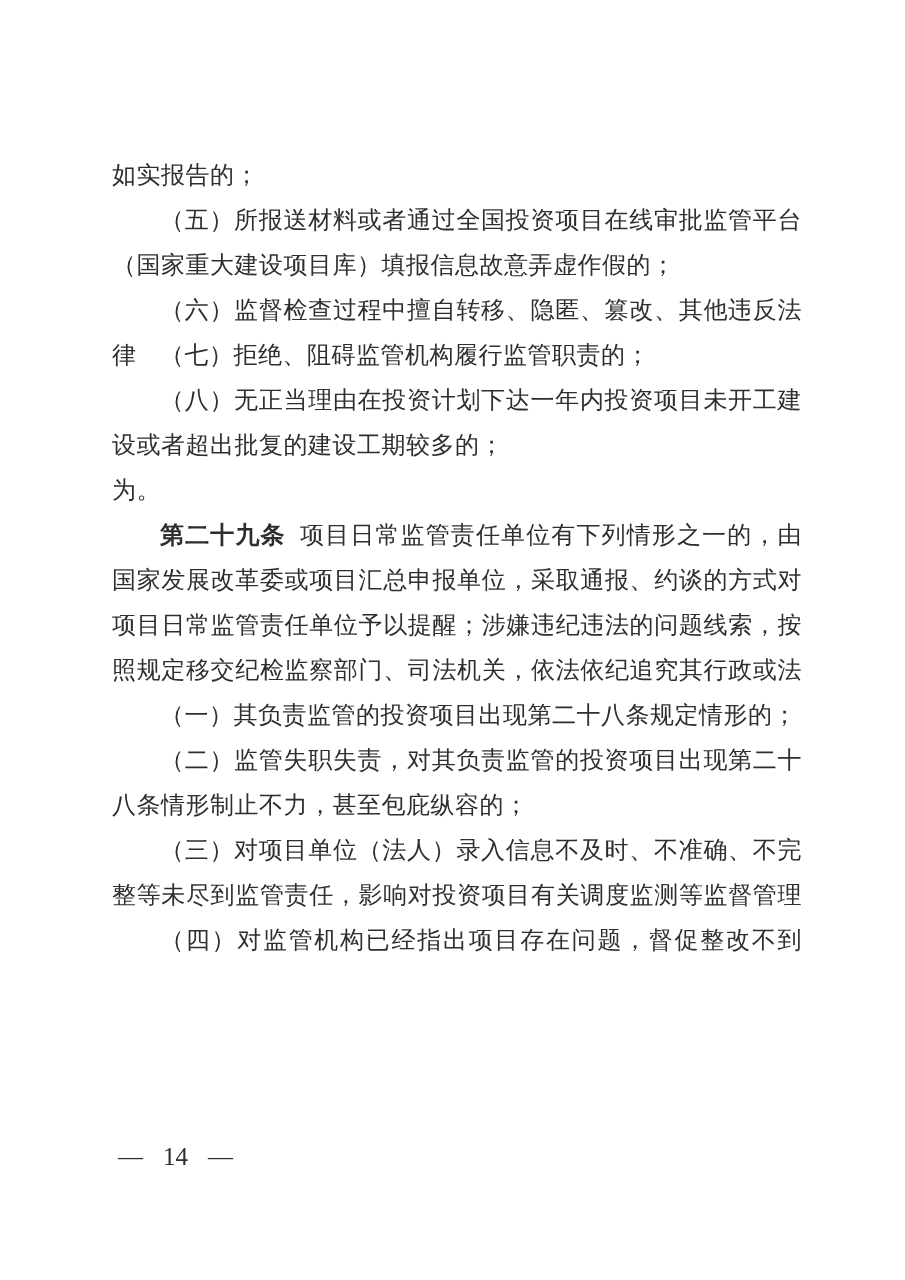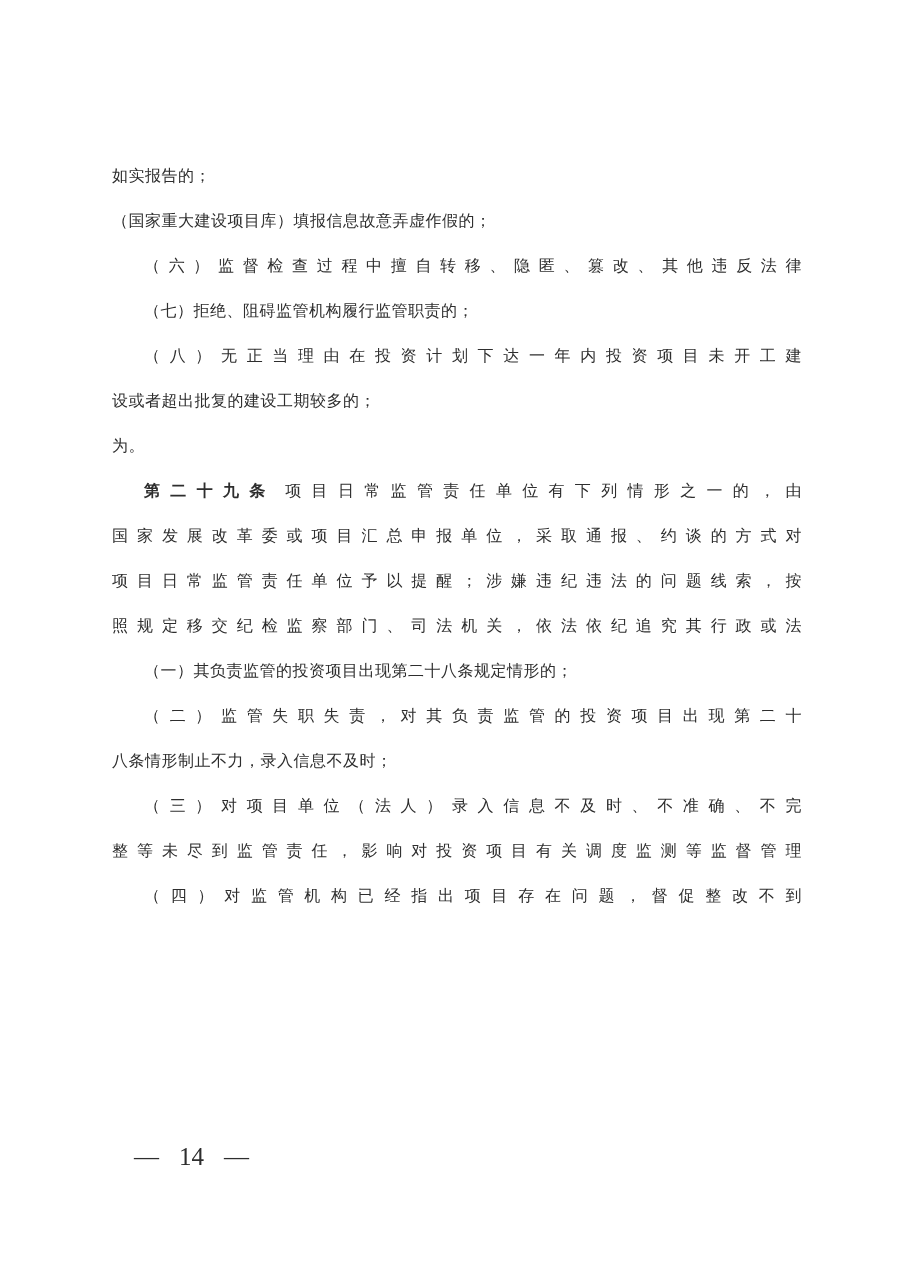"如实报告的；" .line { font-size: 16px -> 24px }
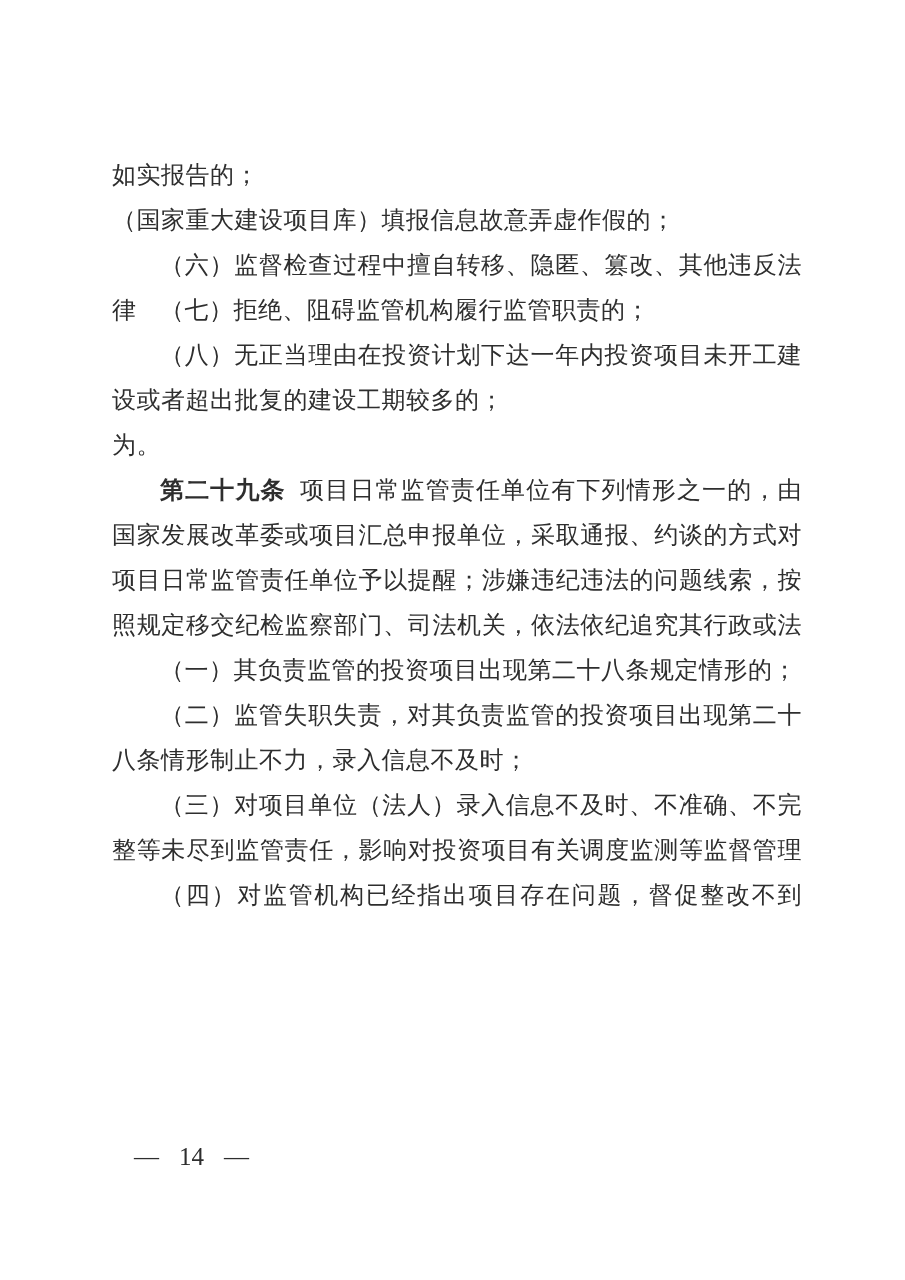"（五）所报送材料或者通过全国投资项目在线审批监管平台" div.line { html: none -> <div>（五）所报送材料或者通过全国投资项目在线审批监管平台</div> }
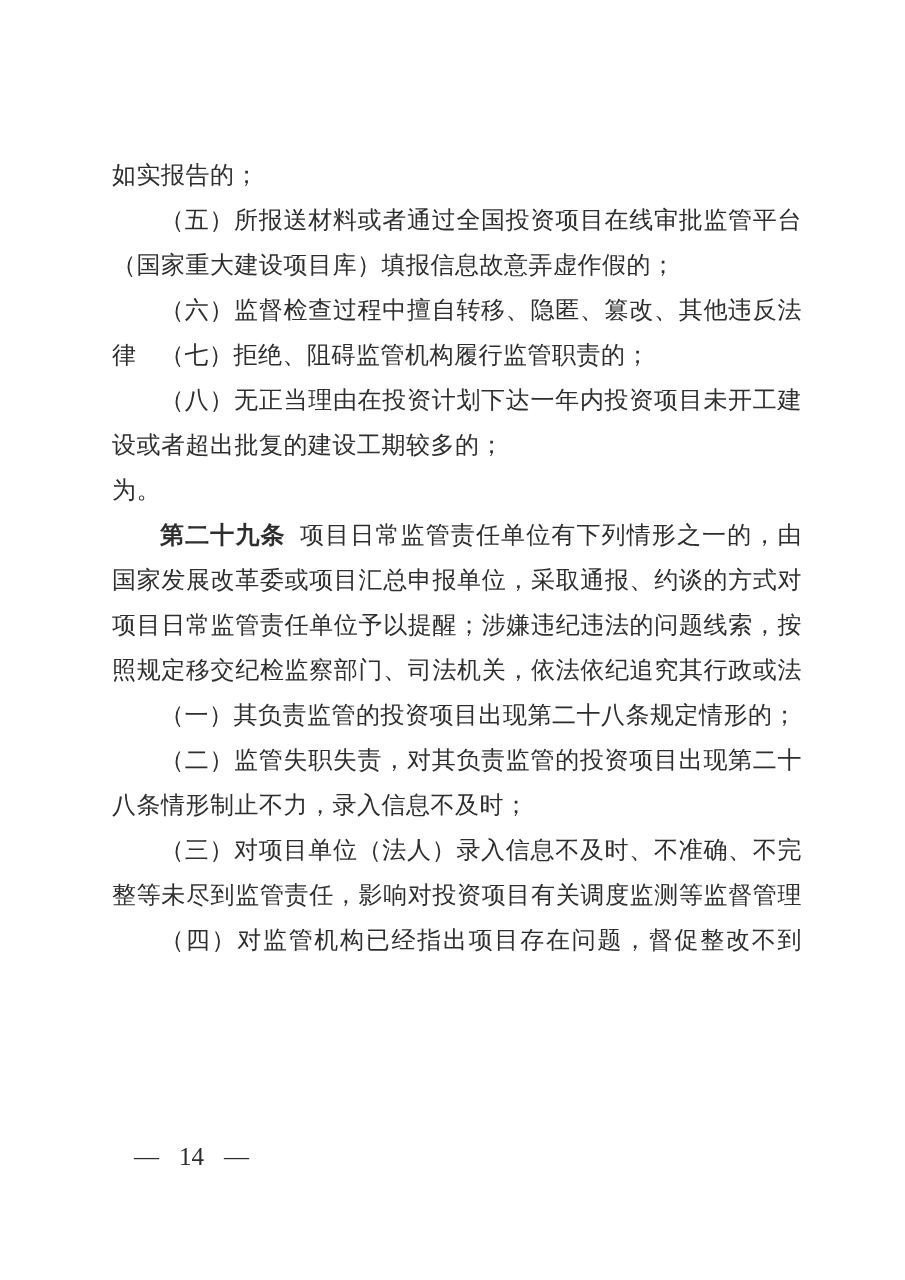"八条情形制止不力，录入信息不及时；" div.line { text: 录入信息不及时 -> 甚至包庇纵容的 }
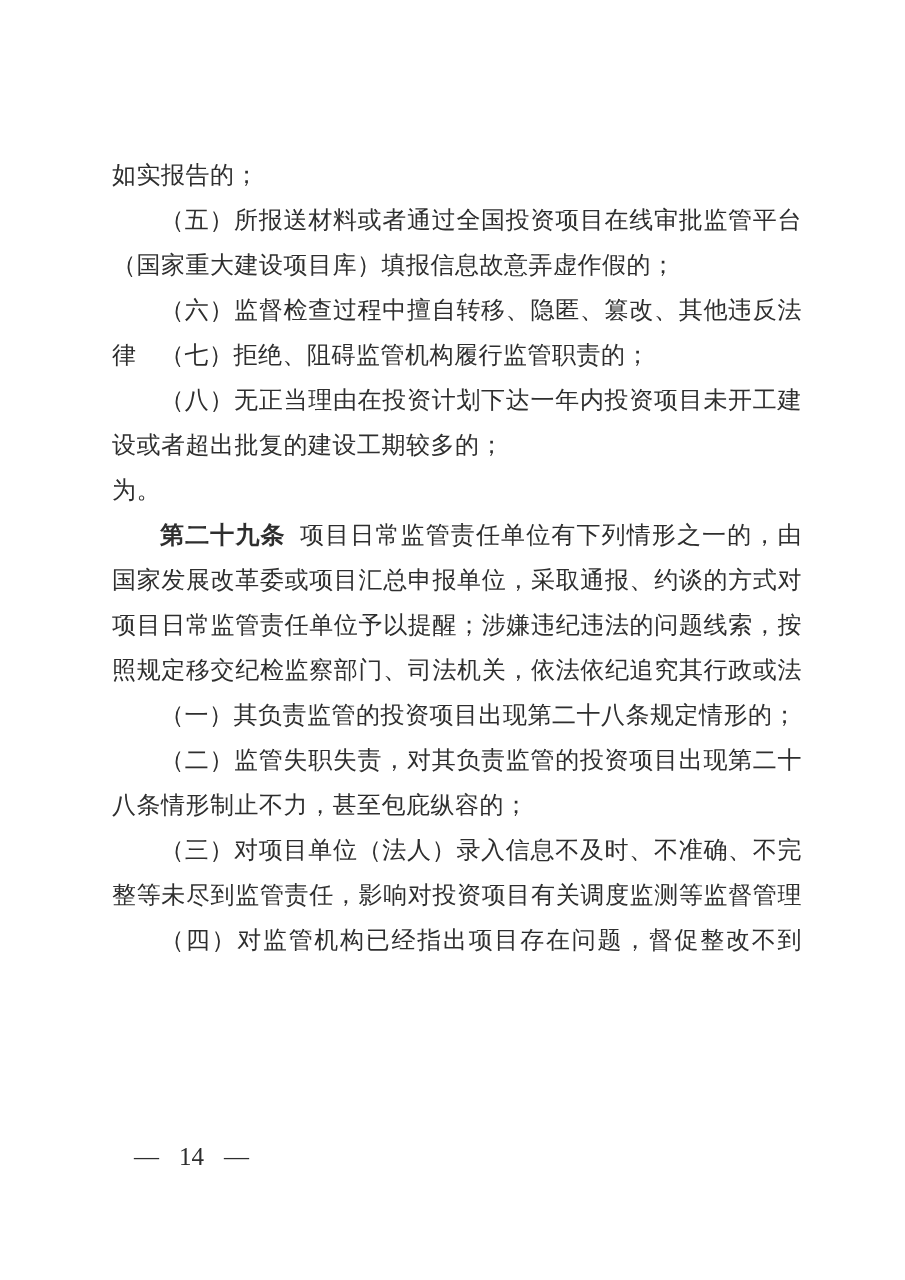"— 14 —" .page-footer { margin-left: 16px -> none }
